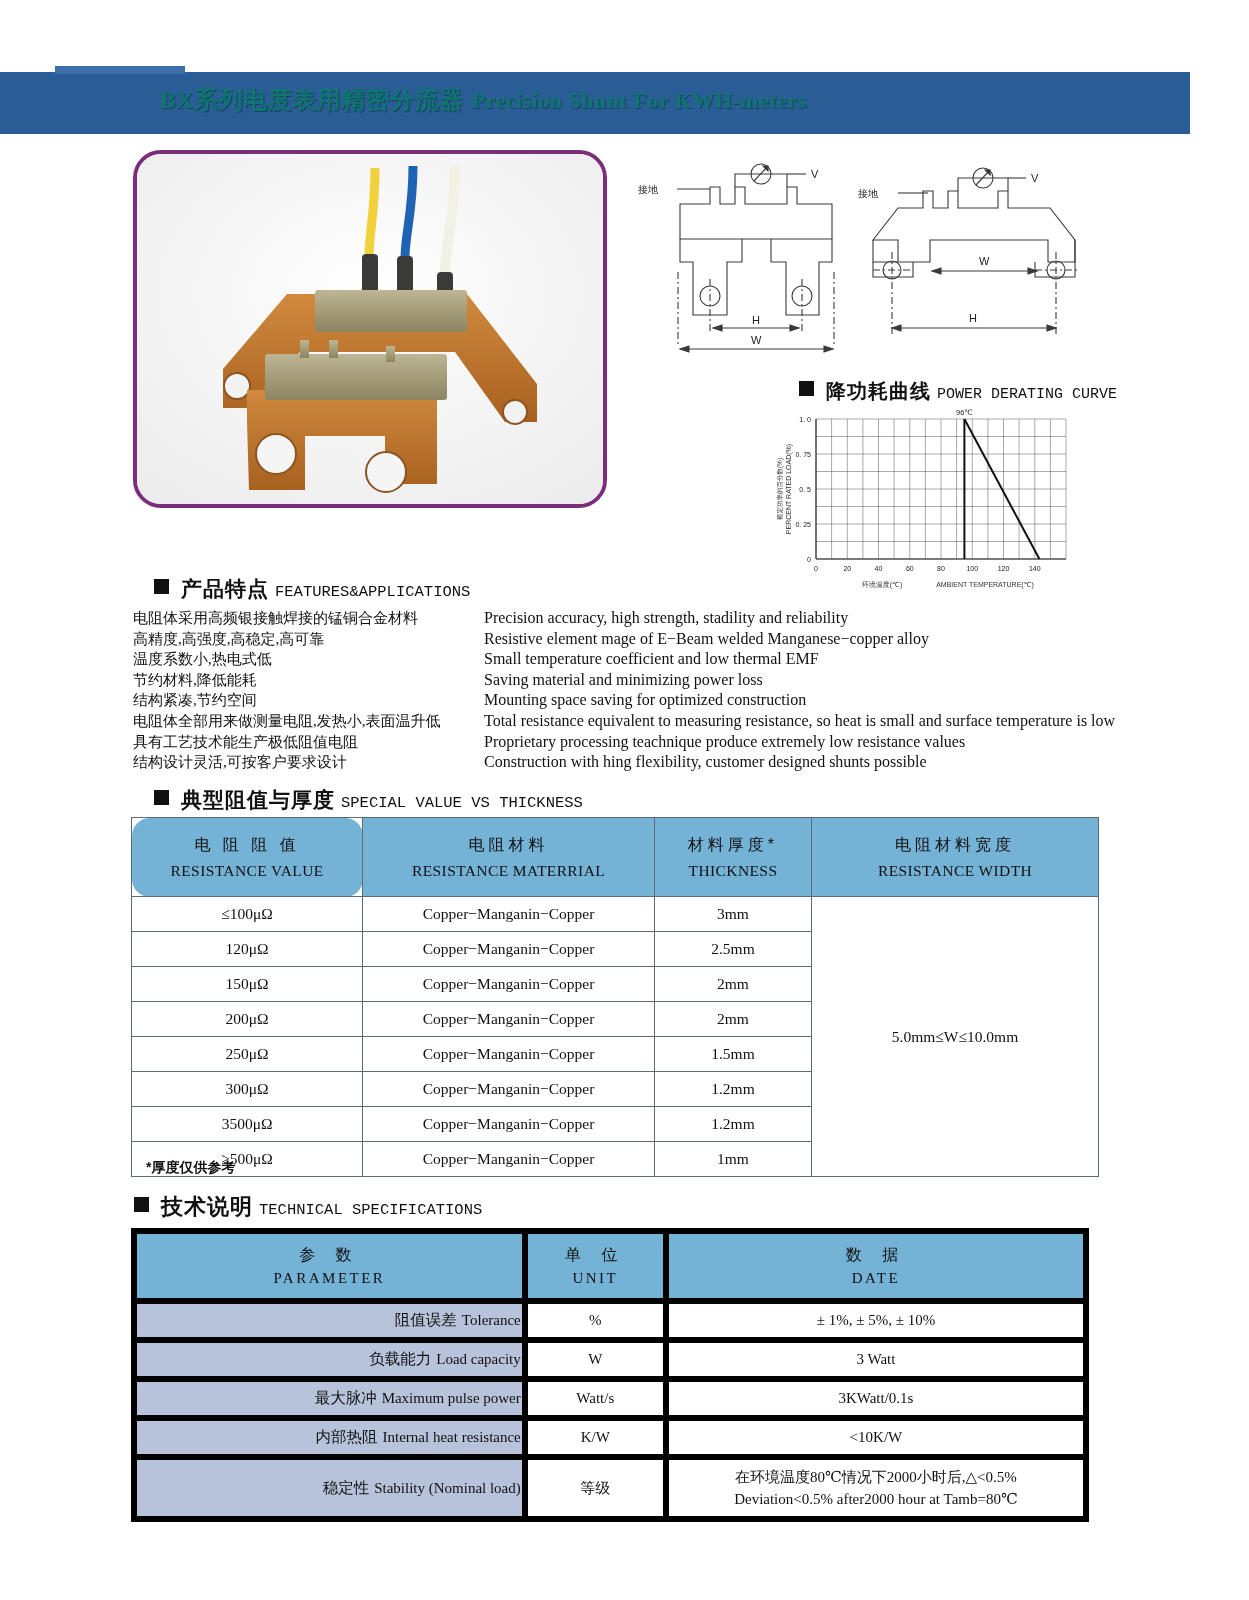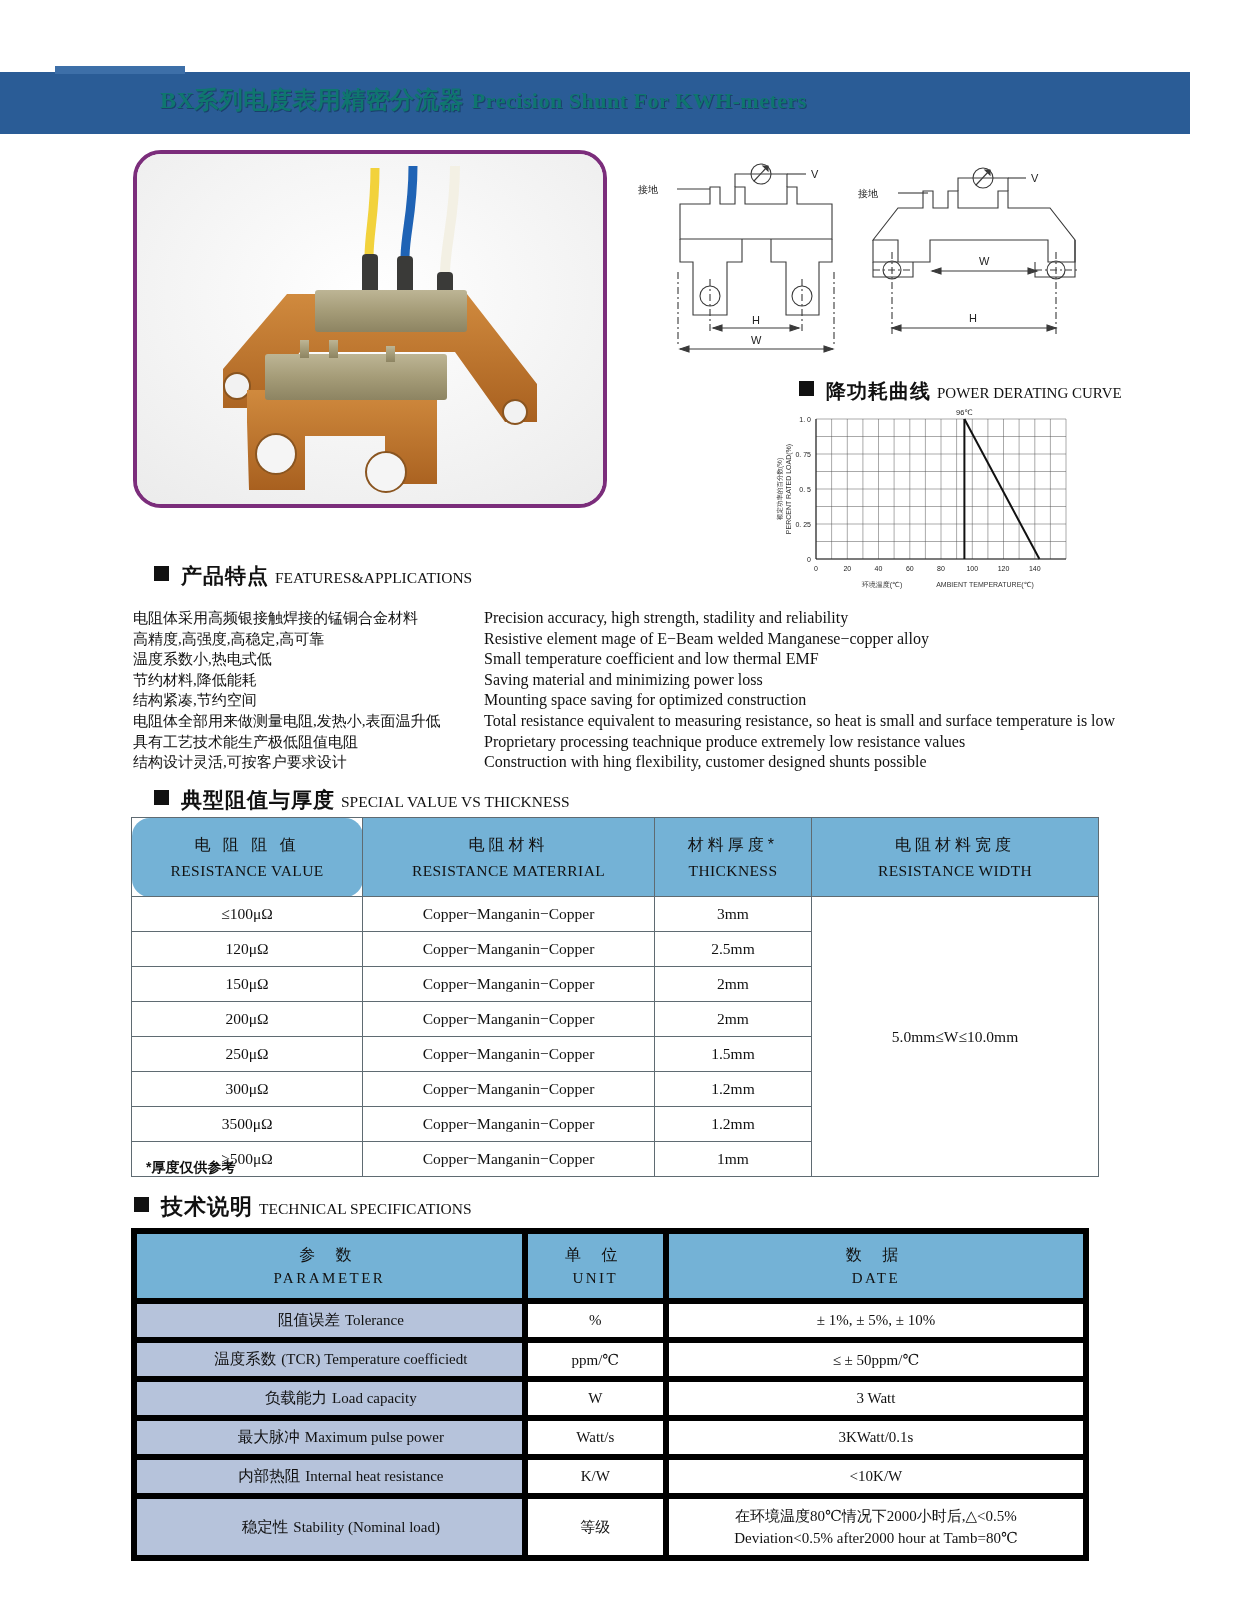"降功耗曲线 POWER DERATING CURVE" .sect { font-family: Liberation Serif, serif -> Liberation Mono, monospace }
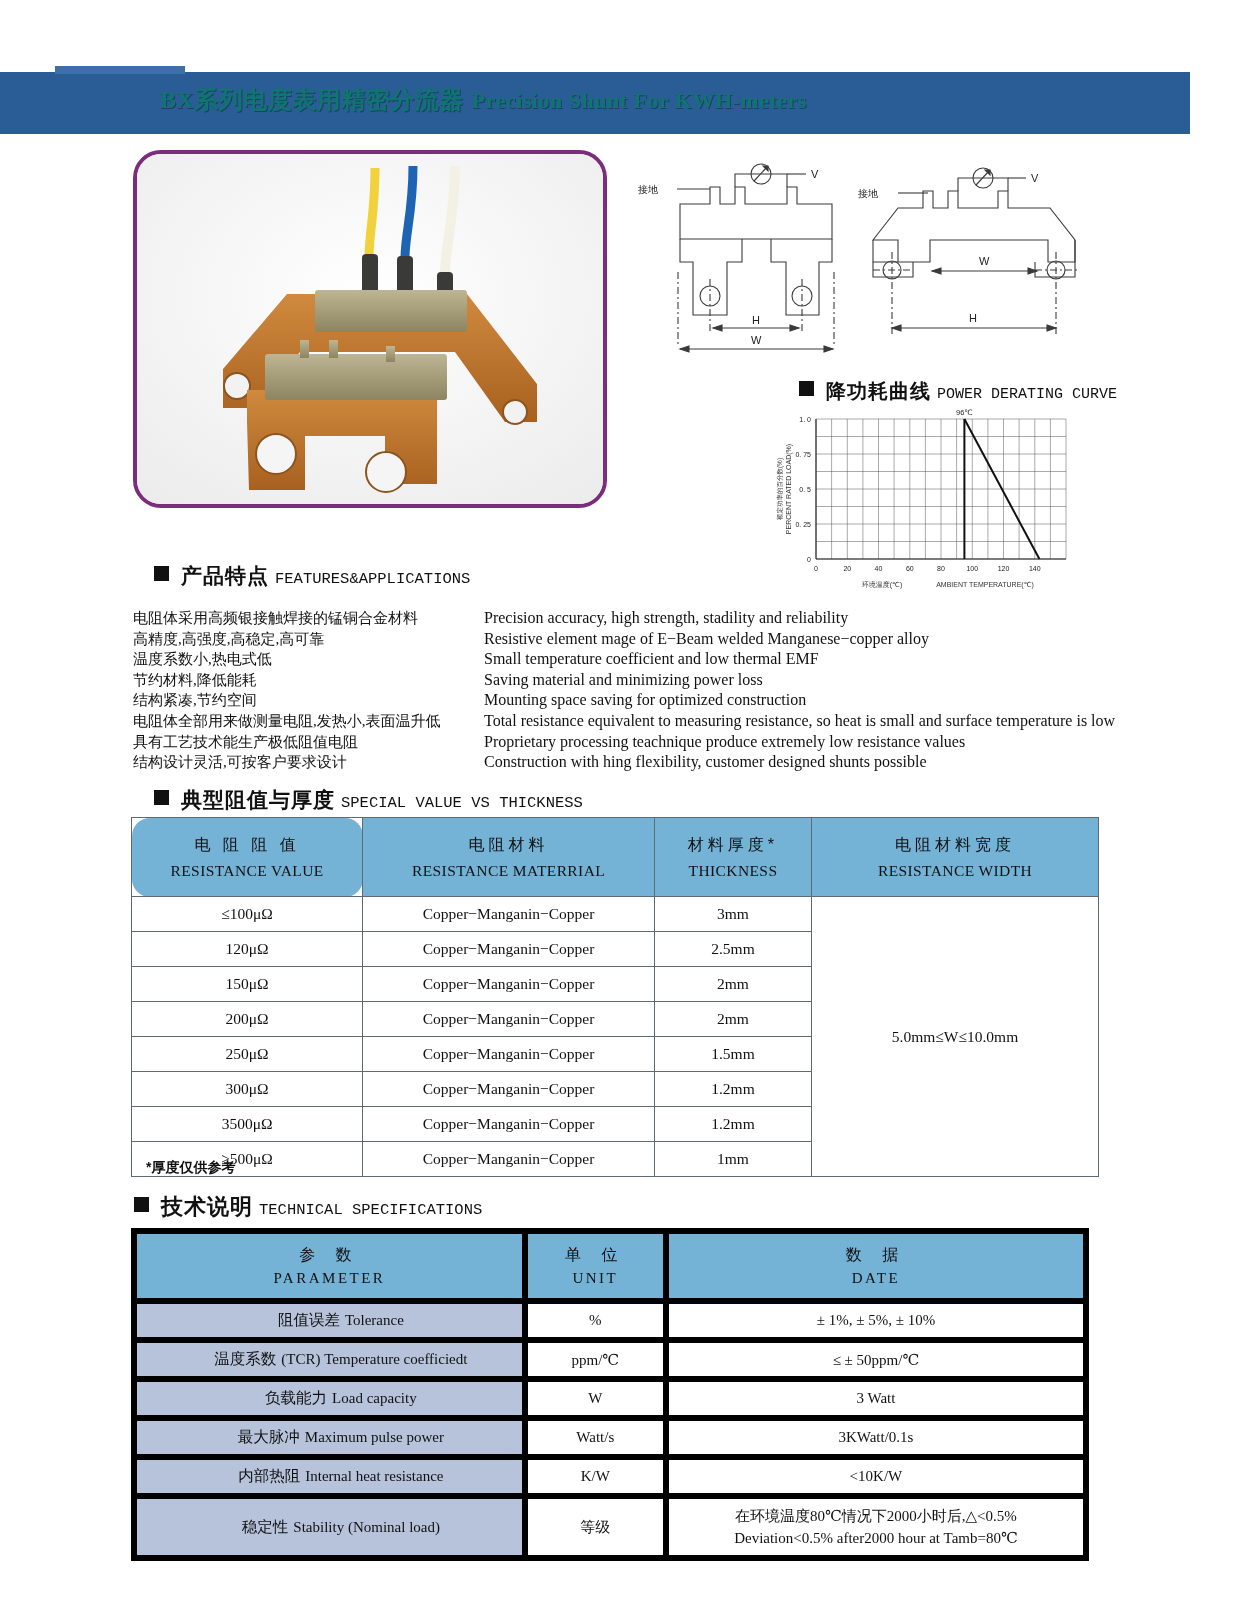"产品特点 FEATURES&APPLICATIONS" #feat-head { top: 562px -> 575px }
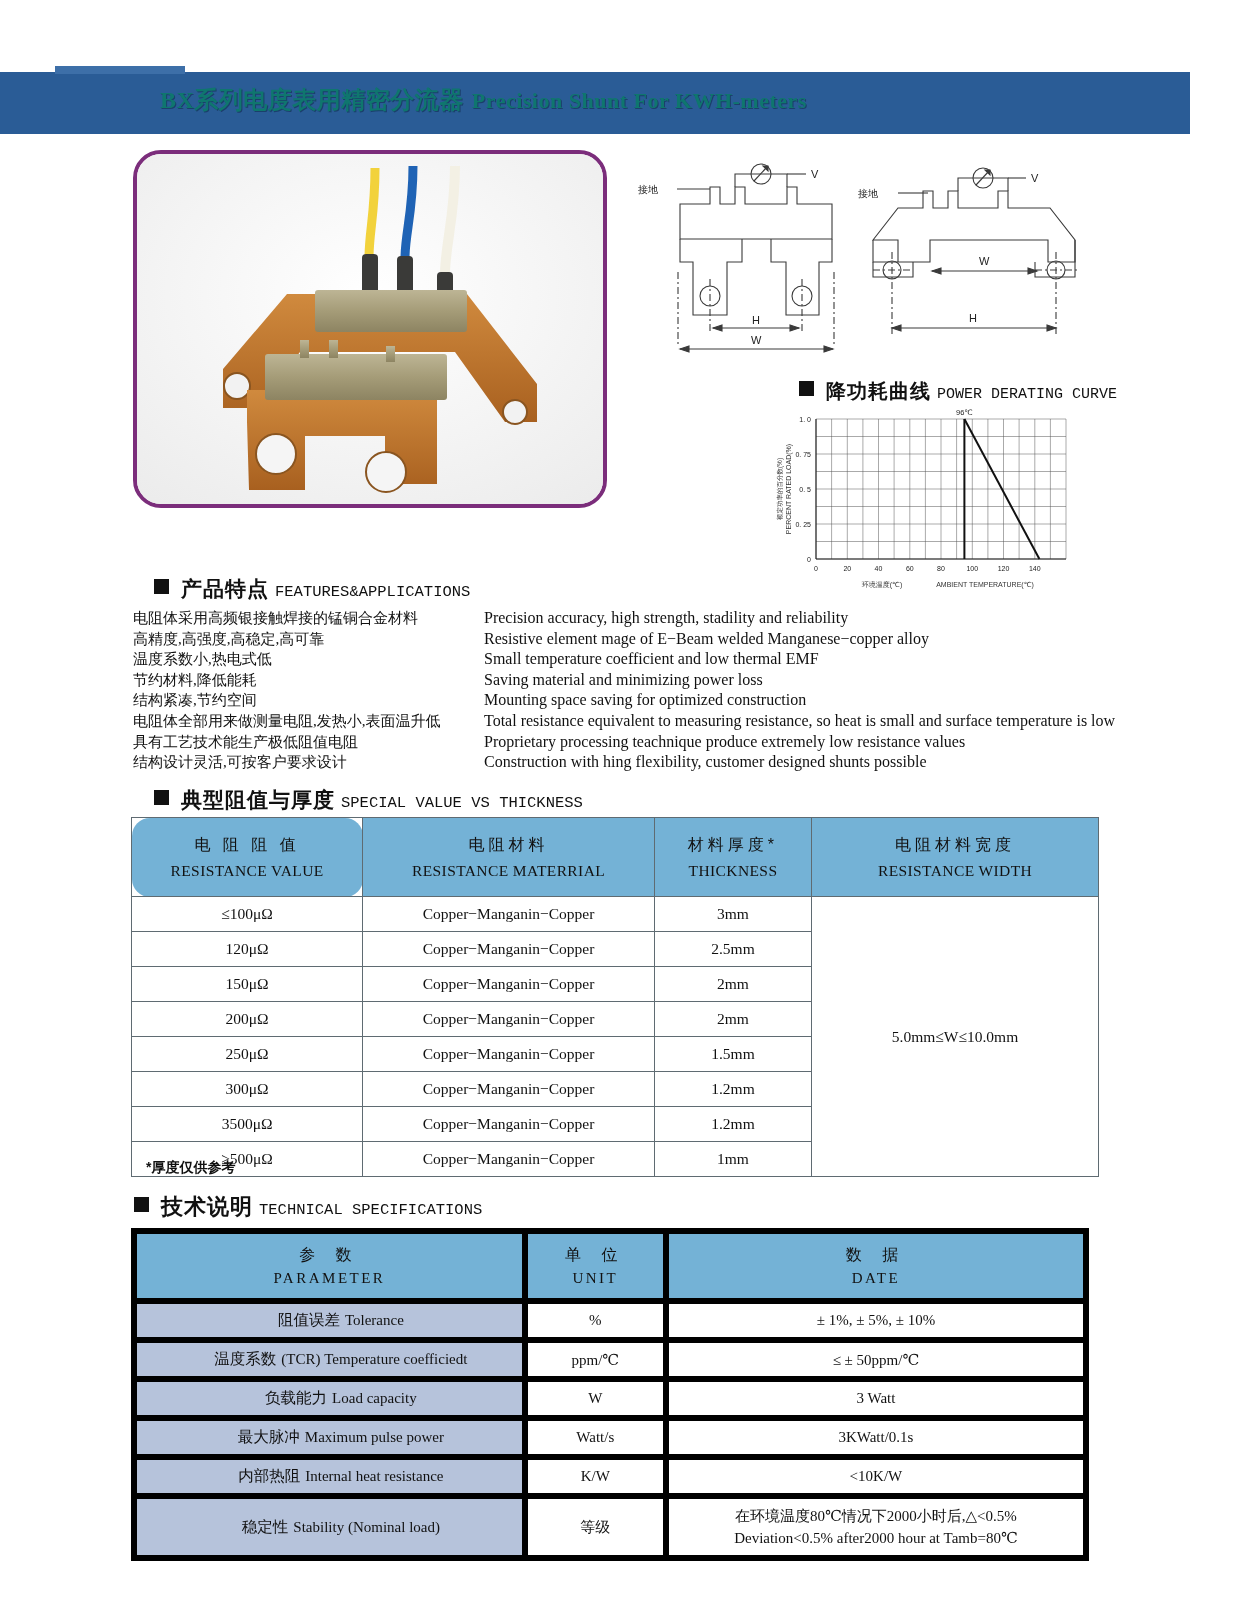"阻值误差 Tolerance" #t2 tbody td.param { text-align: center -> right }
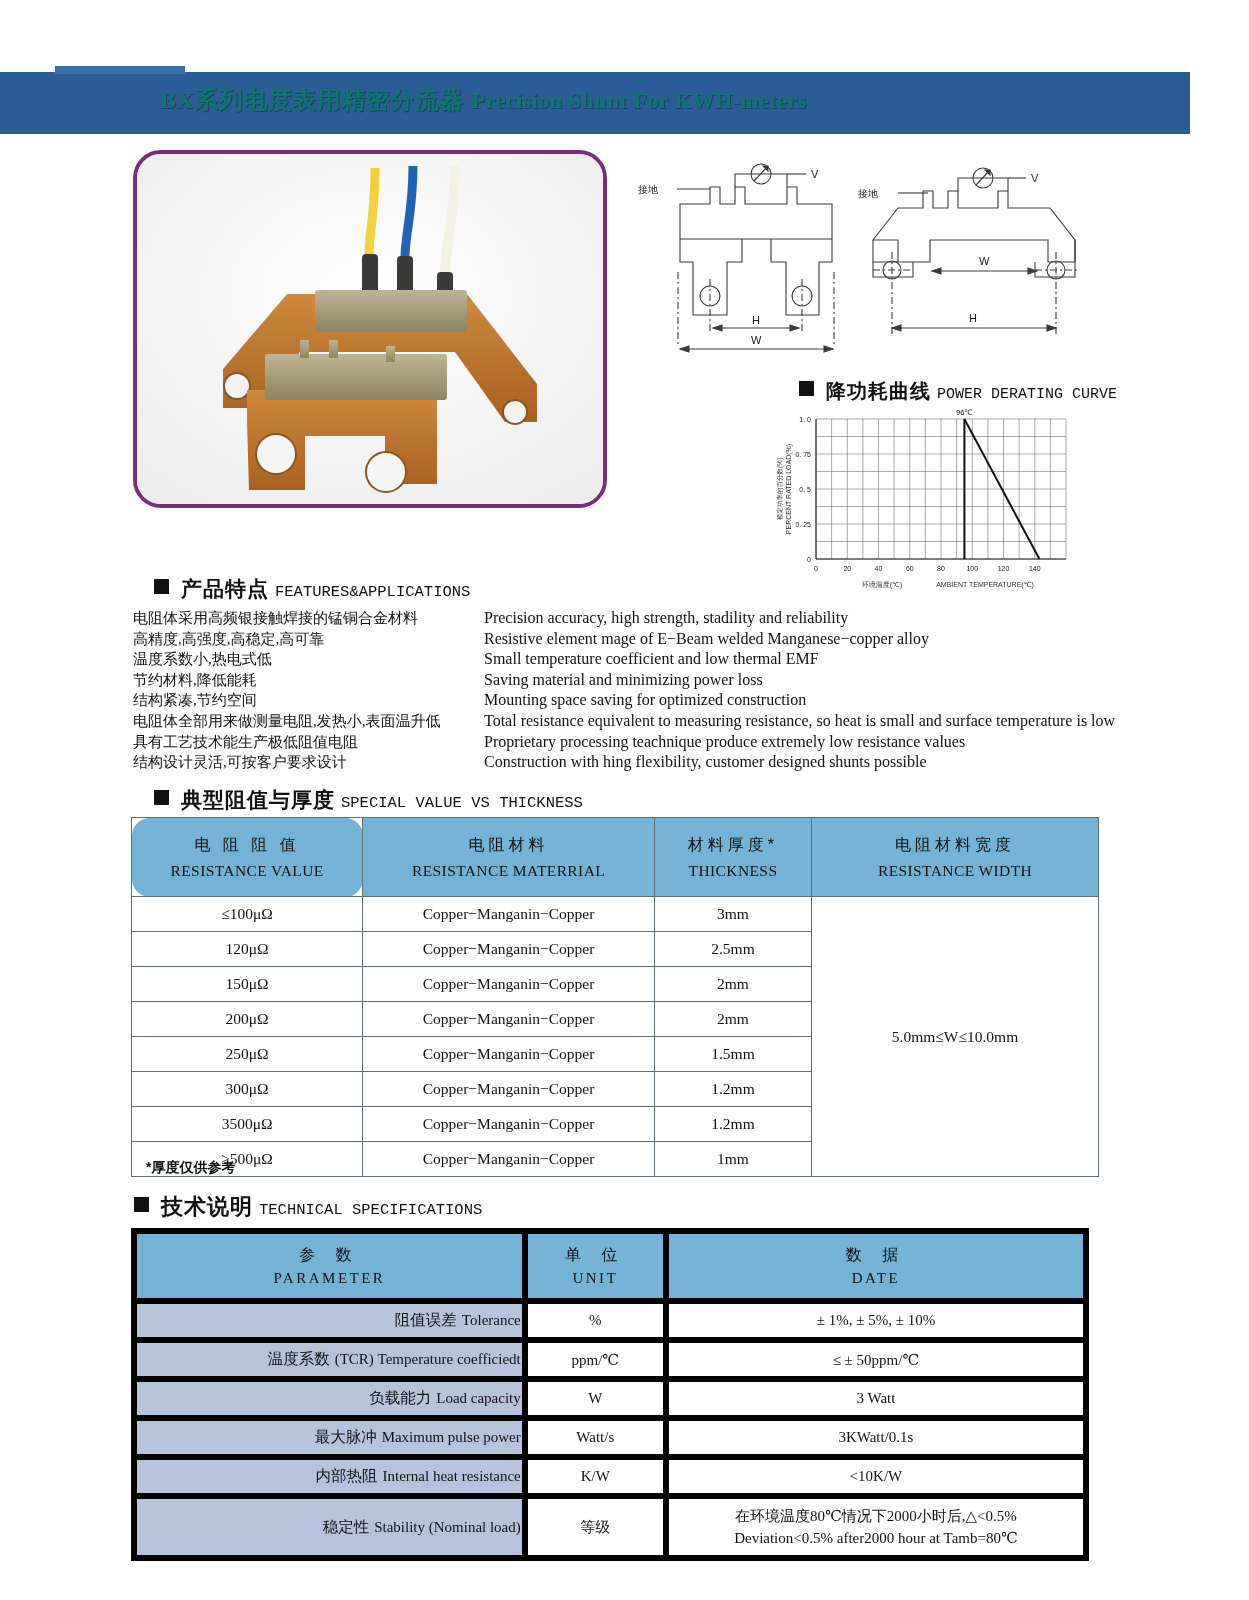"温度系数 (TCR) Temperature coefficiedt" tr { html: <tr> <td> <span>温度系数</span><span>(TCR) Temperature coefficiedt</span> </td> <td>ppm/℃</td> <td>≤ ± 50ppm/℃</td> </tr> -> none }
